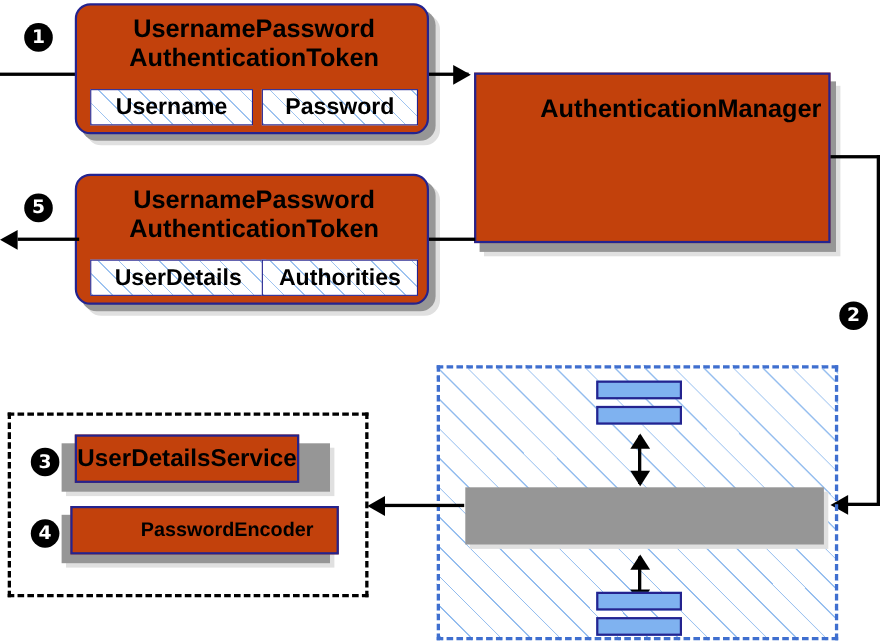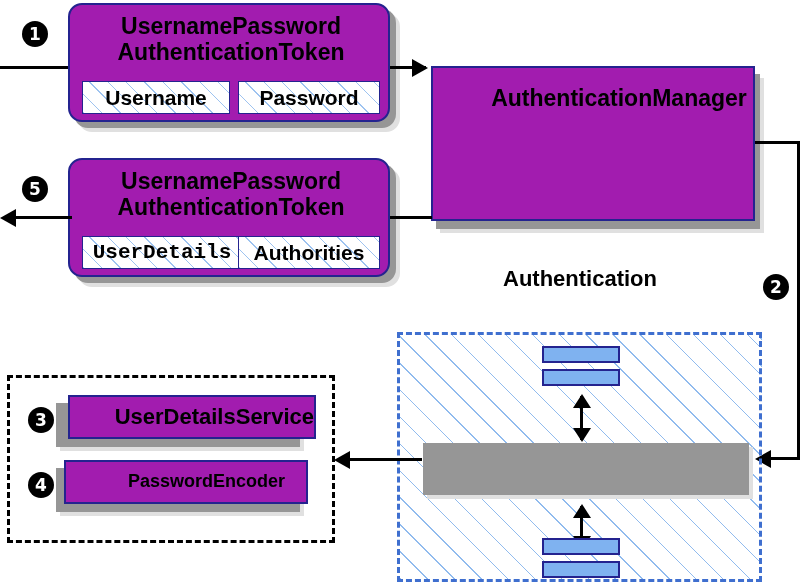"UsernamePassword" .bluebox { background: #a21caf -> #c2410c }
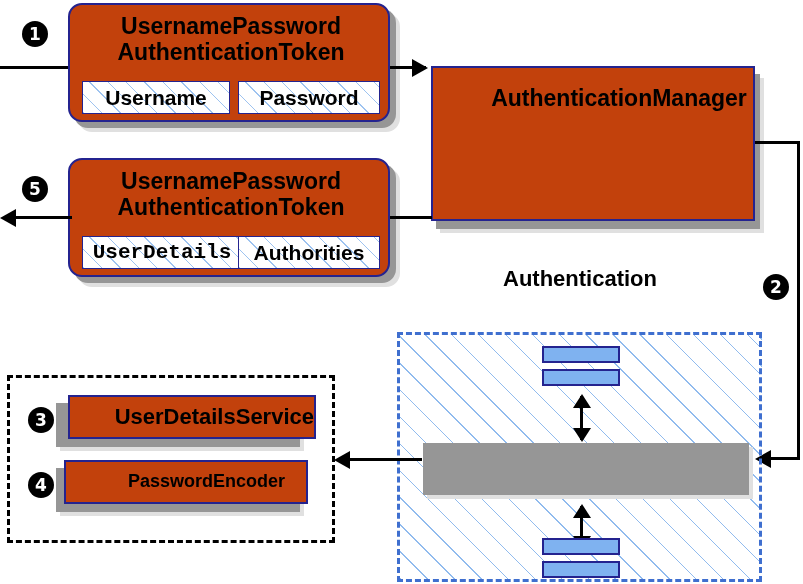"UserDetails" div.hatchbox { font-family: Liberation Mono, monospace -> none }
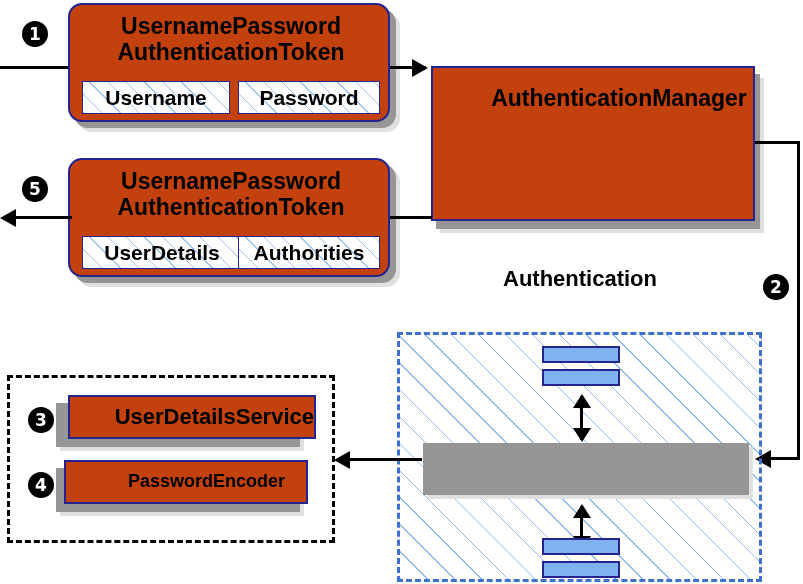"Authentication" div { html: <div>Authentication</div> -> none }
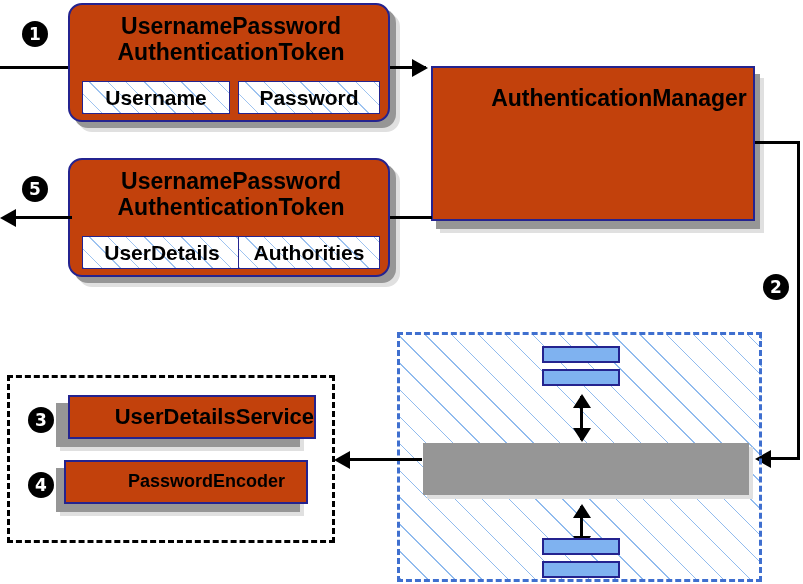"UserDetailsService" div.bluebox { justify-content: flex-end -> none; width: 248px -> 204px }
